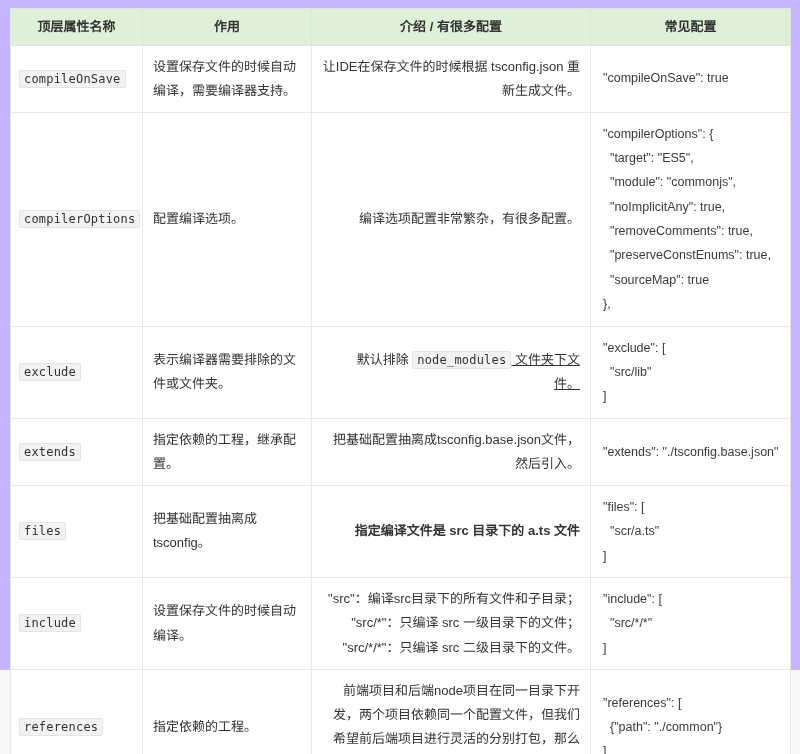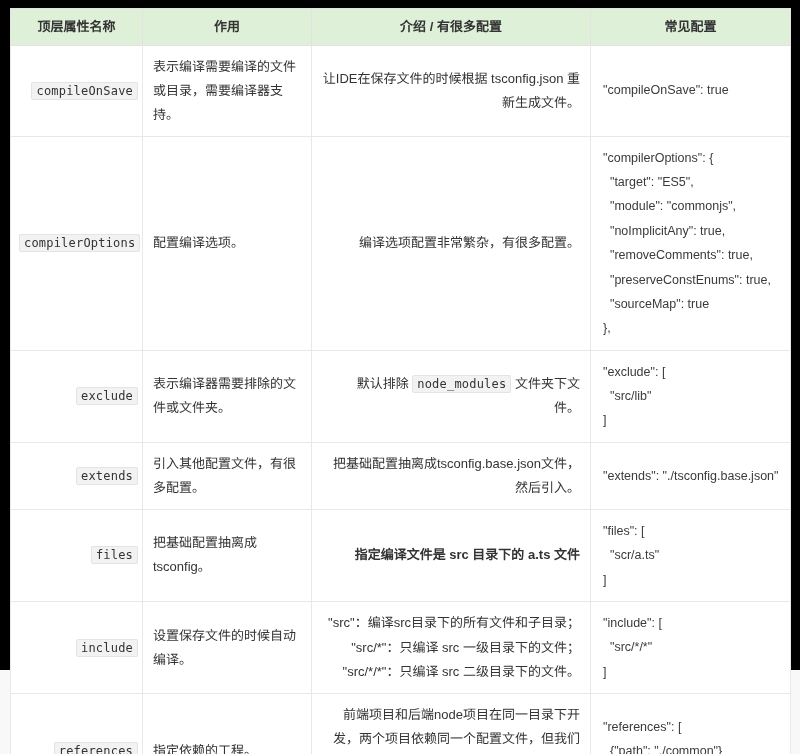"顶层属性名称" .table-wrap { background: #000000 -> #c4b5fd }
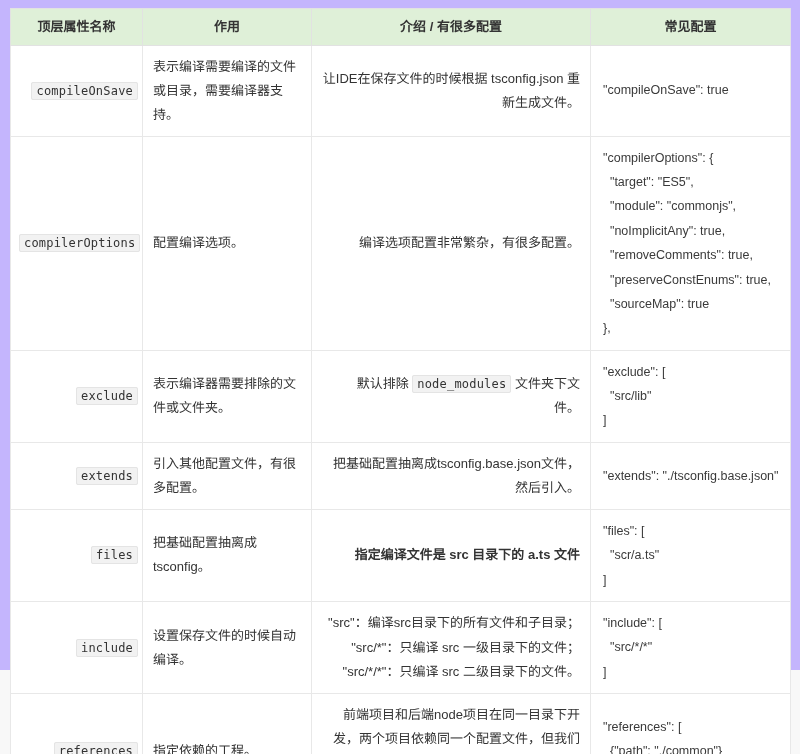"表示编译需要编译的文件或目录，需要编译器支持。" td.col-role { text: 表示编译需要编译的文件或目录 -> 设置保存文件的时候自动编译 }
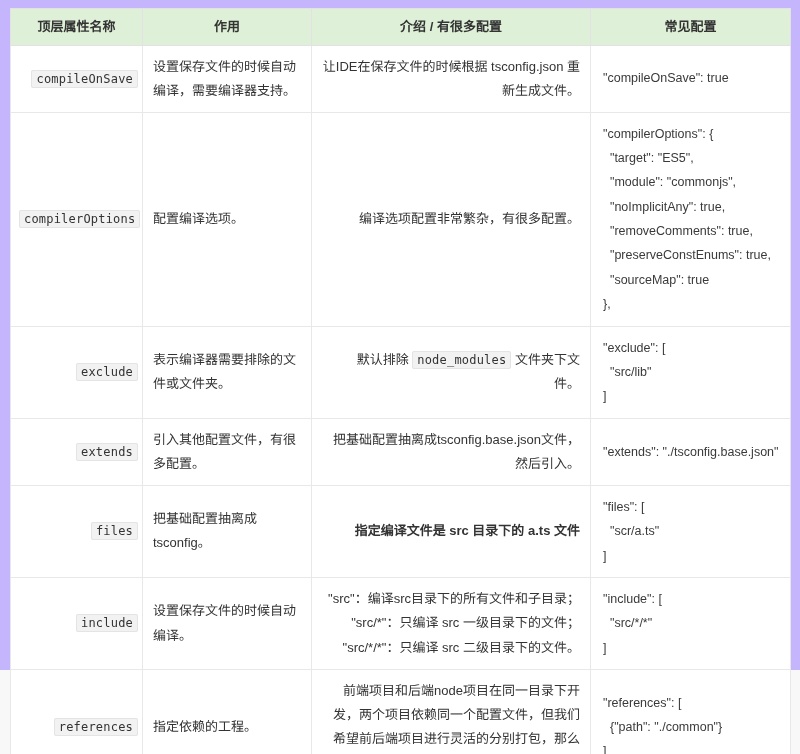"compileOnSave" td.col-name { text-align: right -> left }
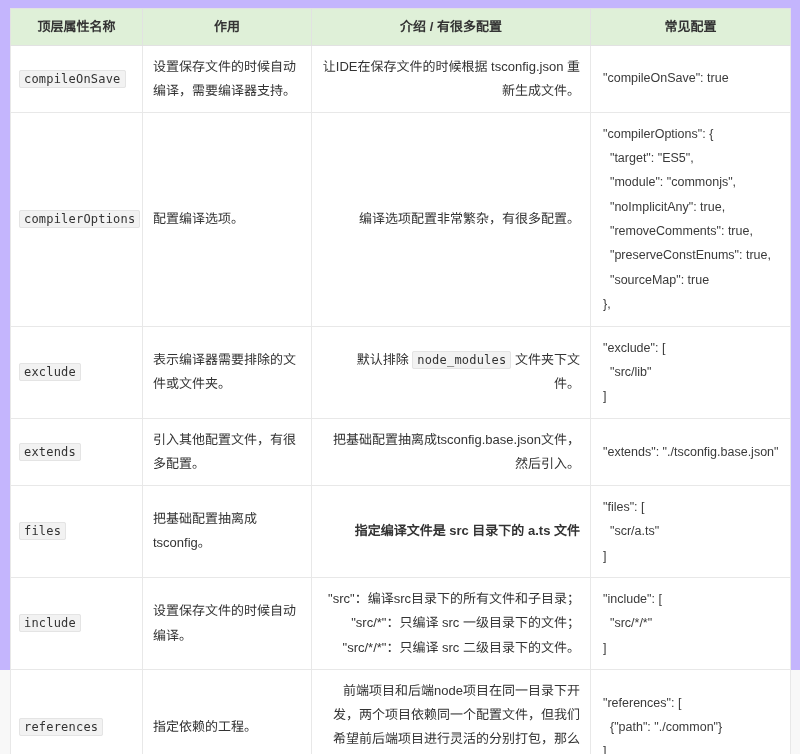"文件夹下文件。" span { text-decoration: none -> underline }
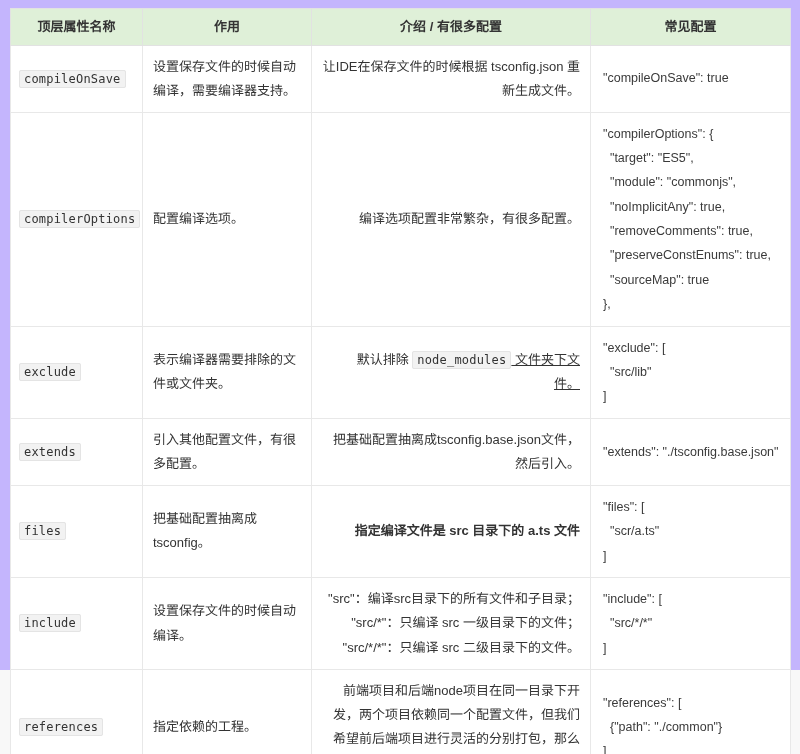"引入其他配置文件，有很多配置。" td.col-role { text: 引入其他配置文件，有很多 -> 指定依赖的工程，继承 }
